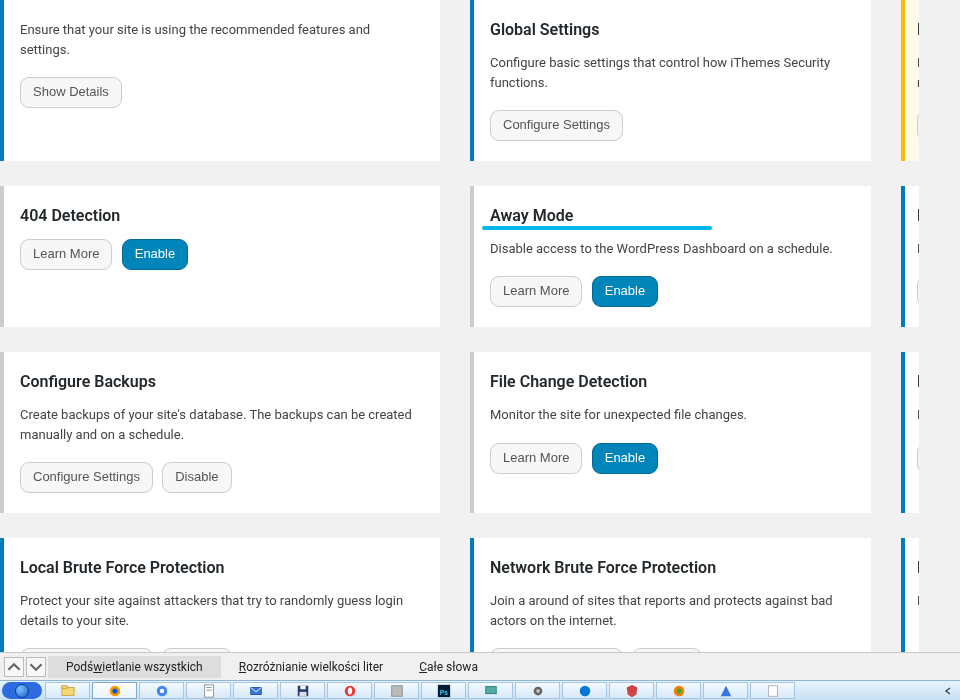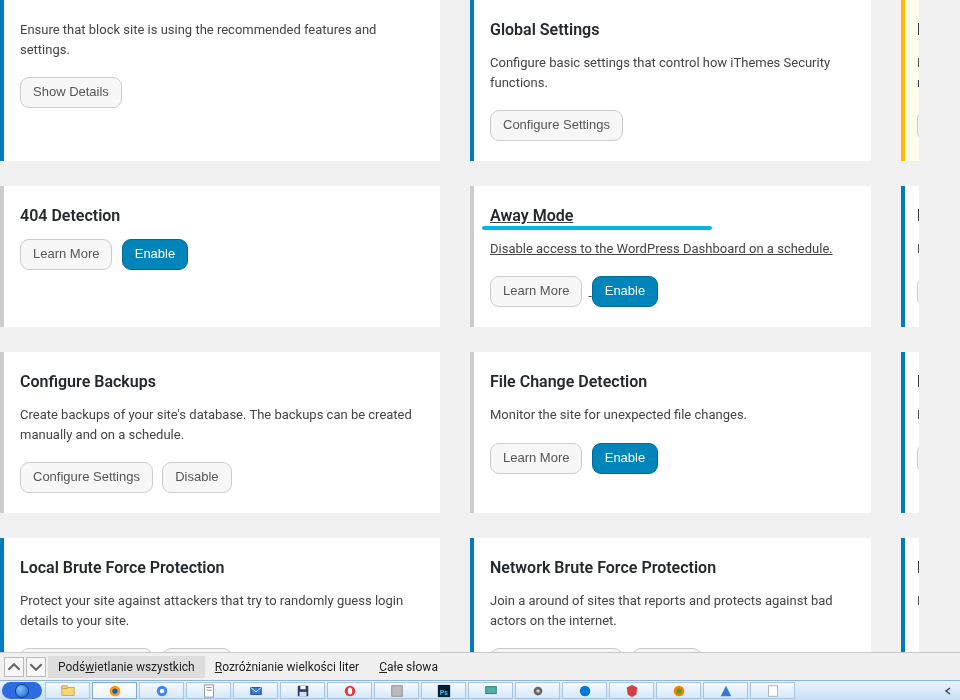"Ensure that block site is" p { text: block -> your }
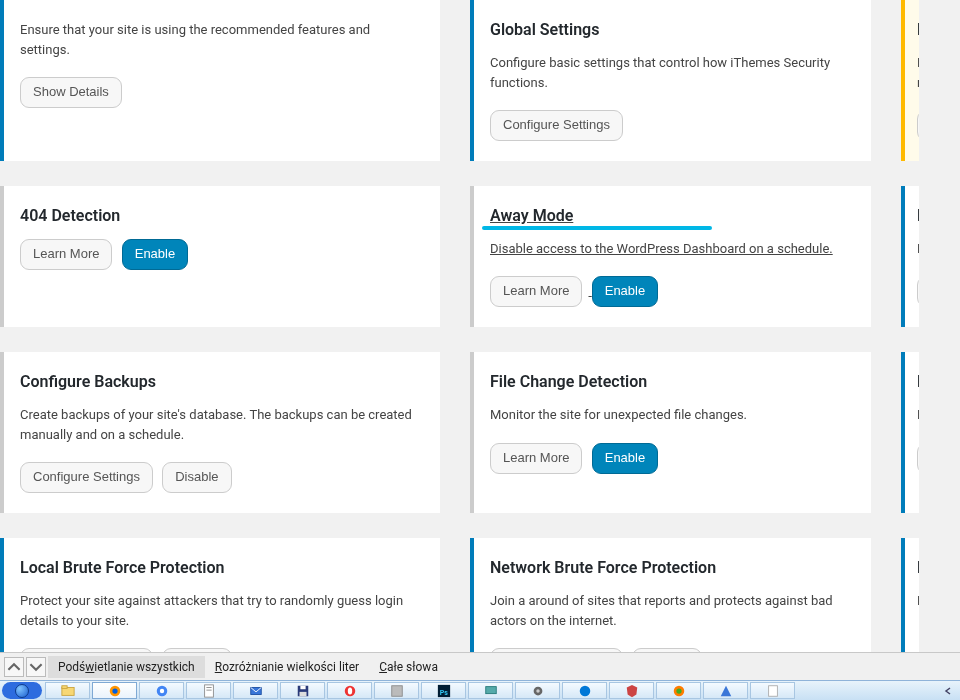"Away Mode" div.card { text-decoration: underline -> none }
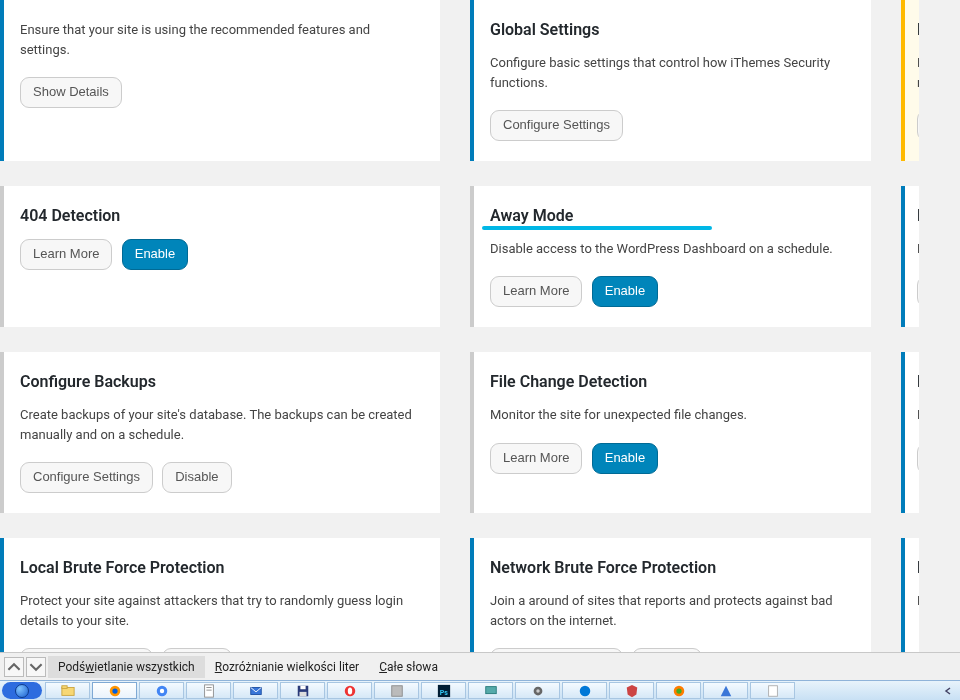"Podświetlanie wszystkich" .find-bar .opt { padding: 4px 10px -> 4px 18px }
